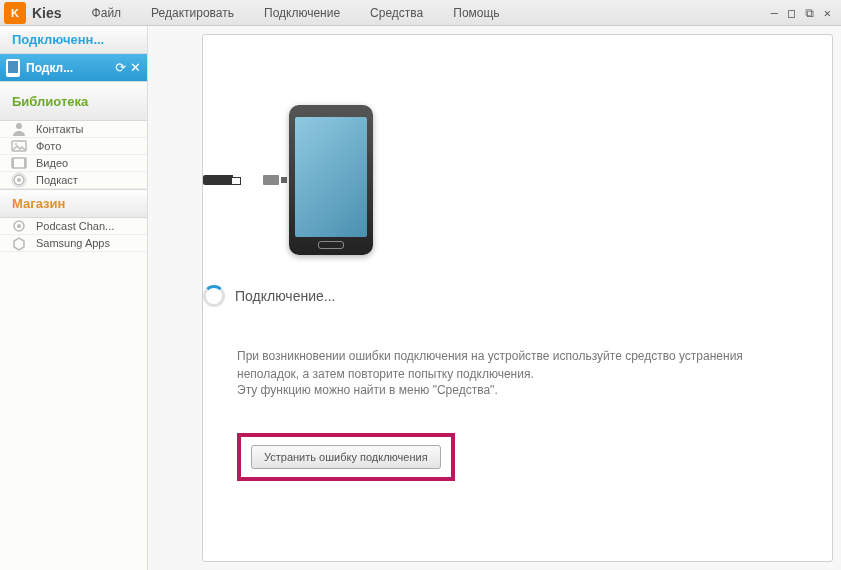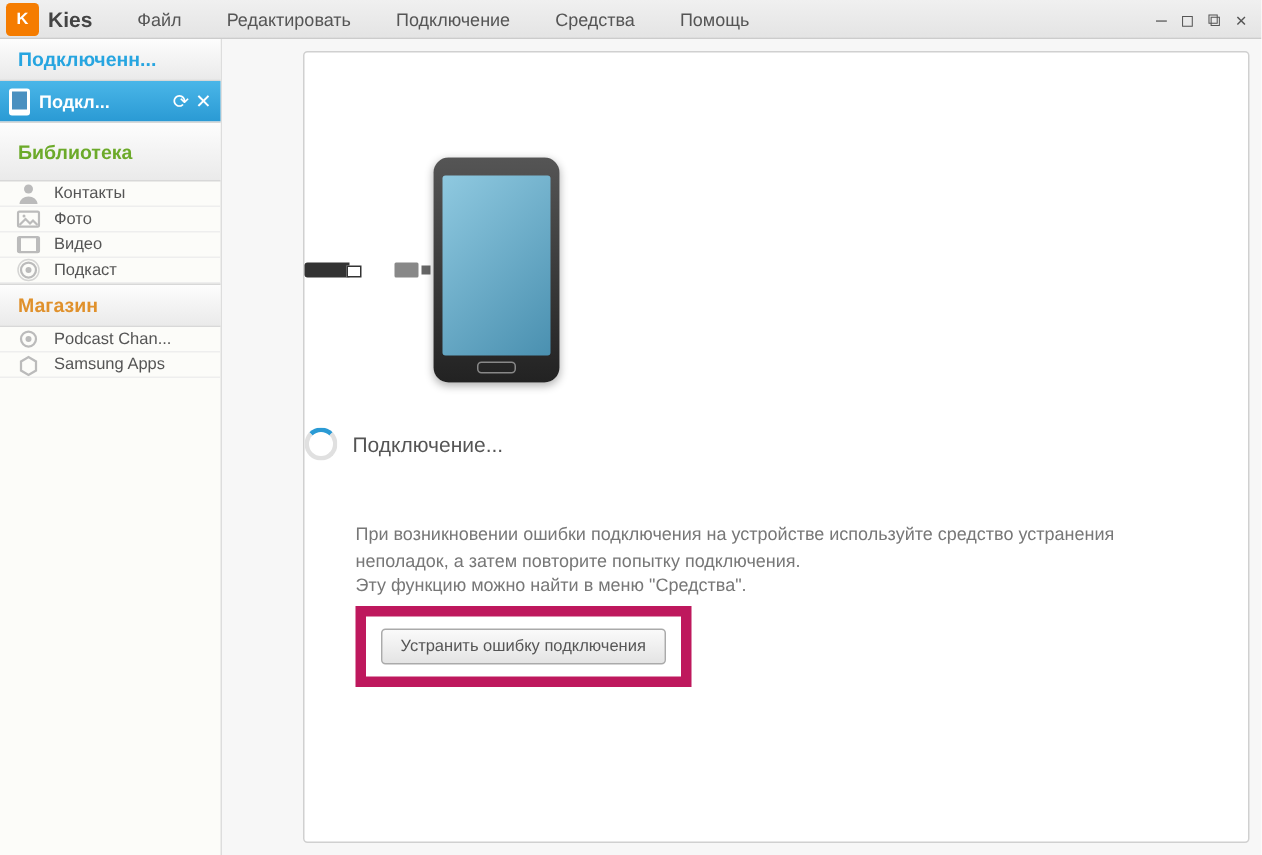"Устранить ошибку подключения" .button-highlight { border: 7px solid #be185d -> 4px solid #be185d; margin-top: 7px -> 36px }
